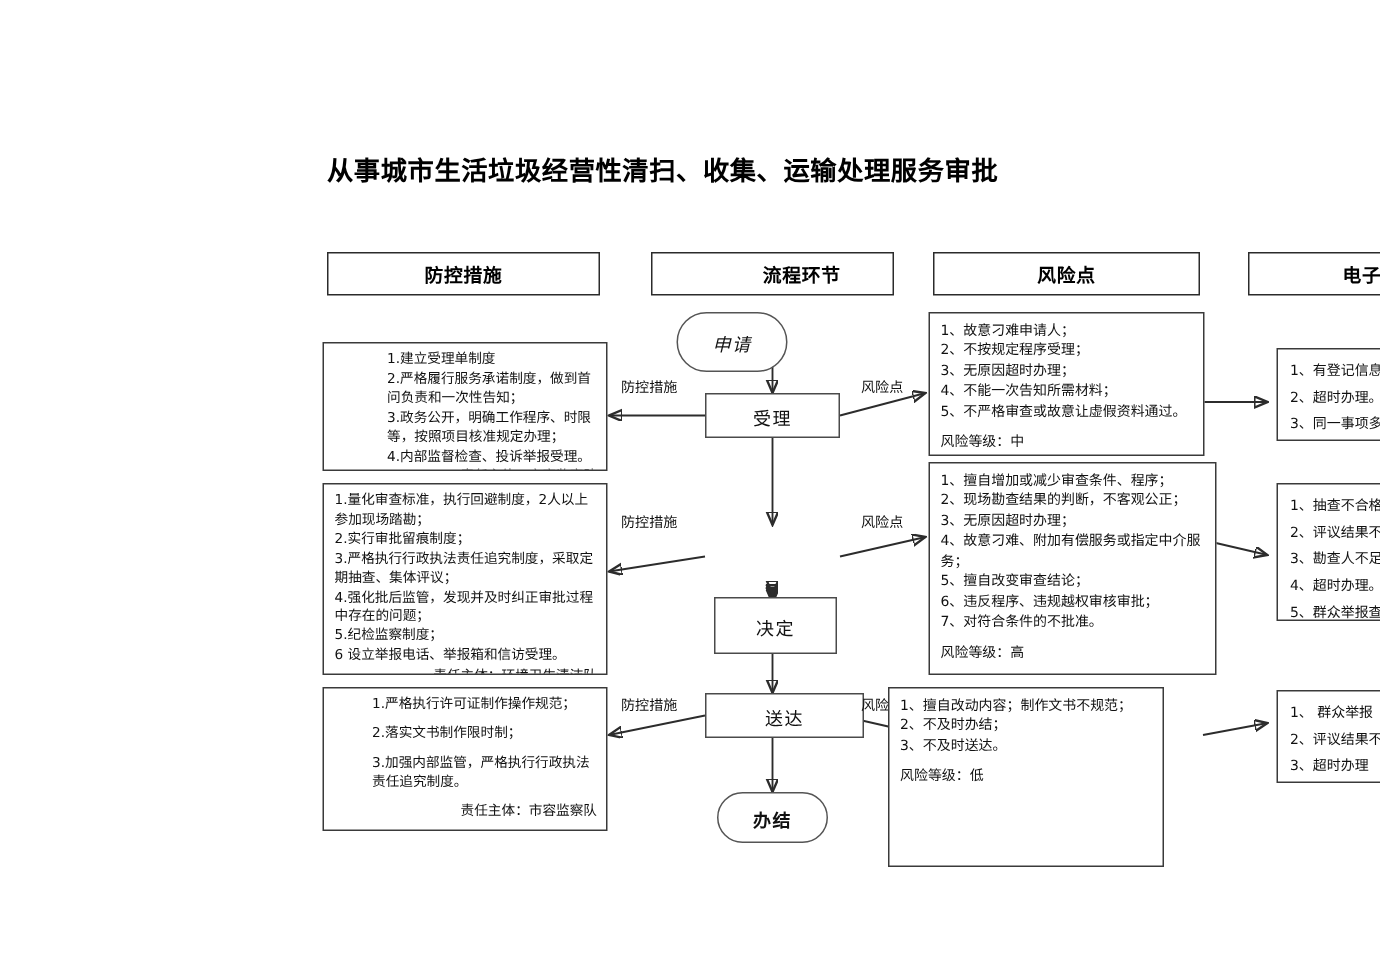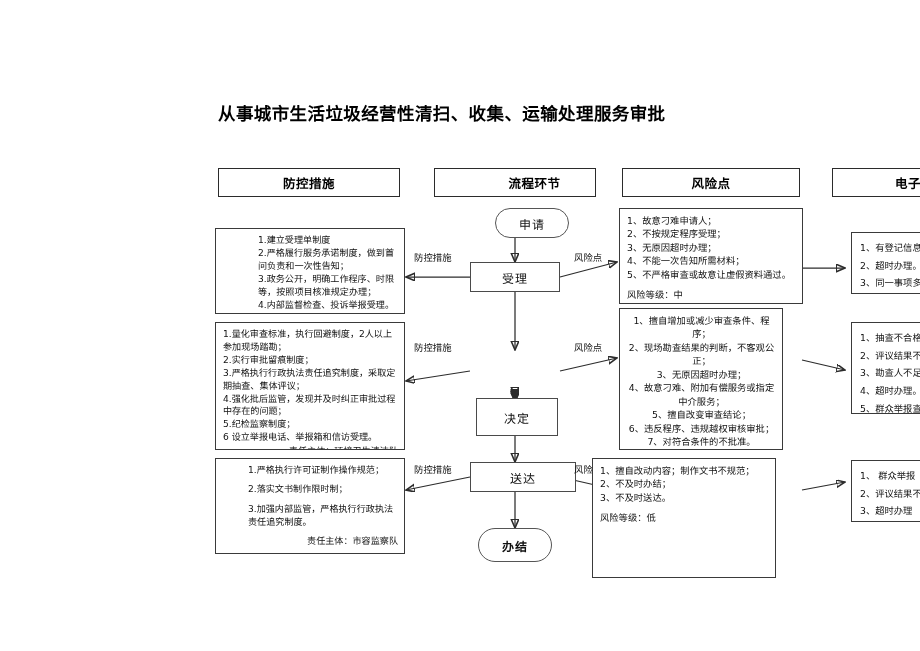"申请" div.abs { font-style: none -> italic; height: 30px -> 40px; left: 495px -> 451px }
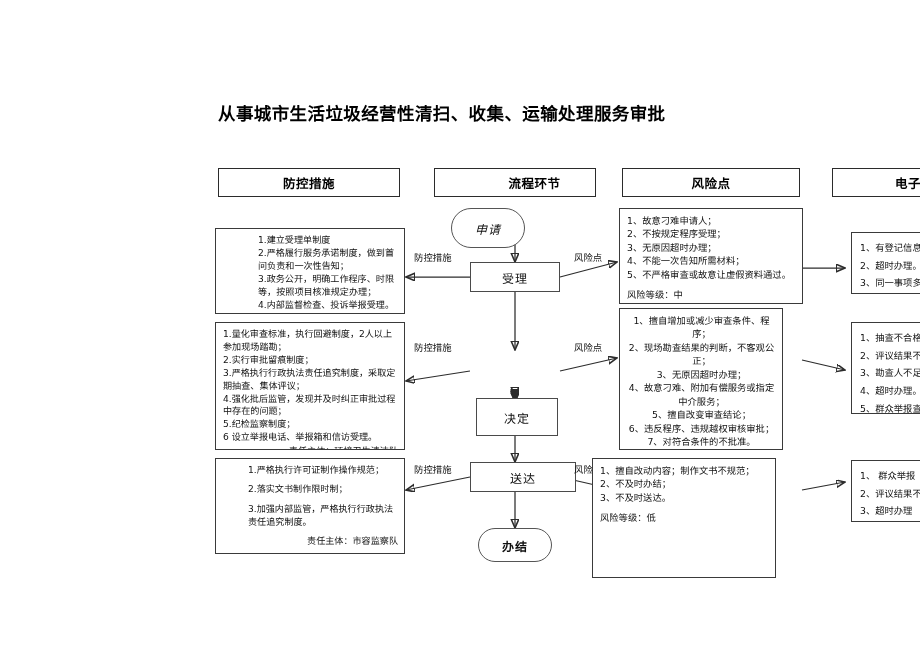"1、擅自增加或减少审查条件、程序；" div.abs { text-align: center -> none; width: 164px -> 192px }
